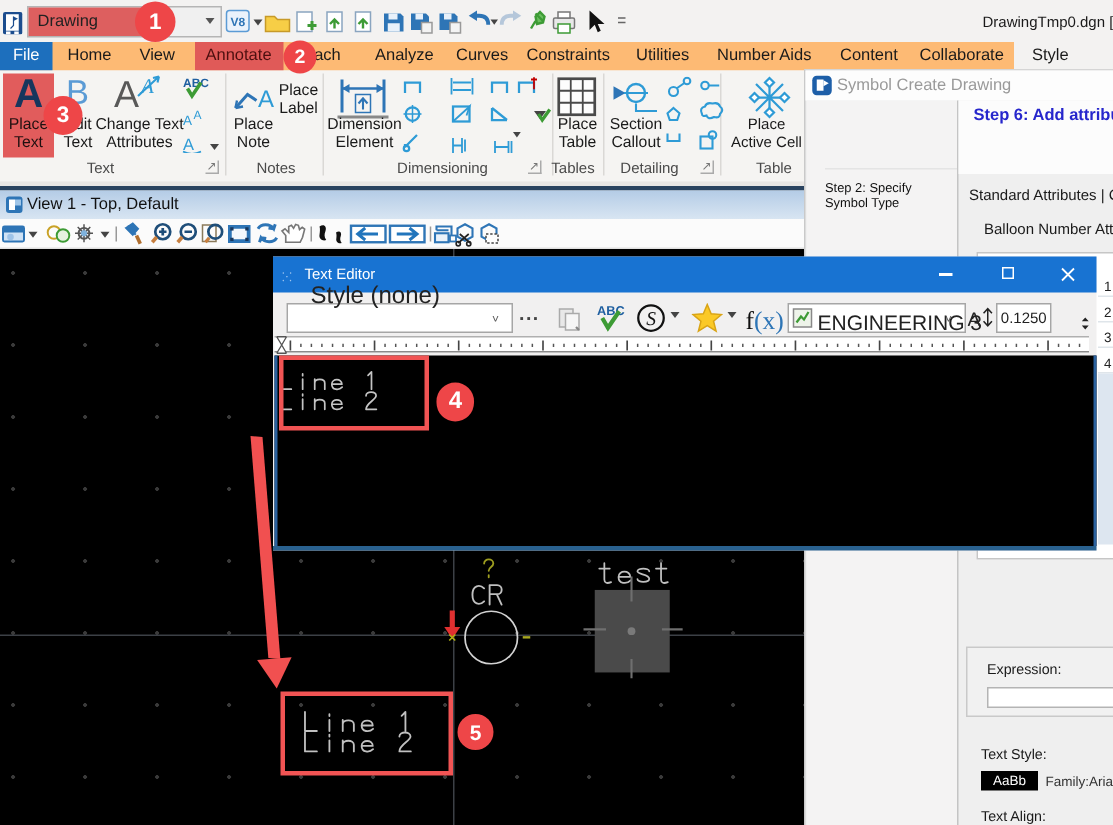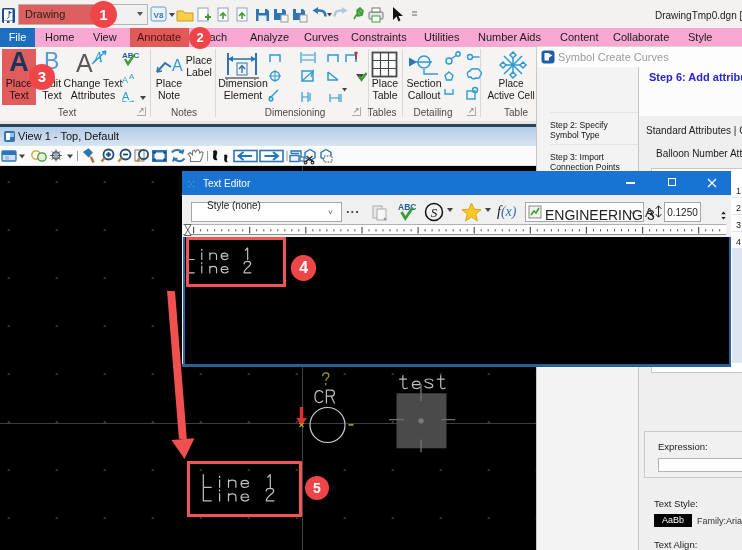"File" div.abs { background: #f9a8d4 -> #fdba74; width: 742px -> 676px }
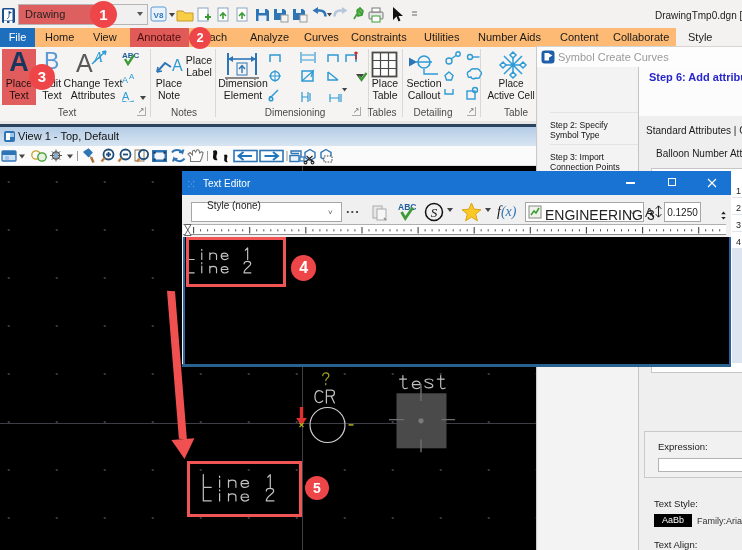"Symbol Create Curves" div.abs { text: Curves -> Drawing }
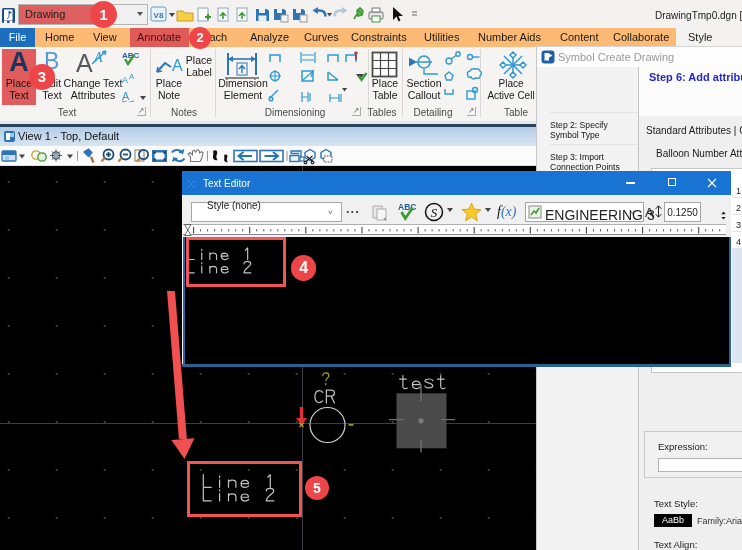"Step 3: Import" div.abs { html: <div>Step 3: Import<br>Connection Points</div> -> none }
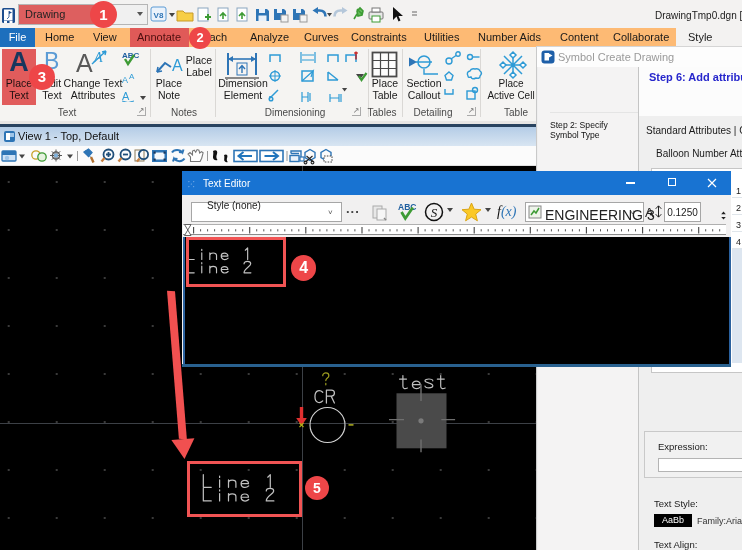"Style (none)" div.abs { font-size: 10px -> 16px; top: 29px -> 18px }
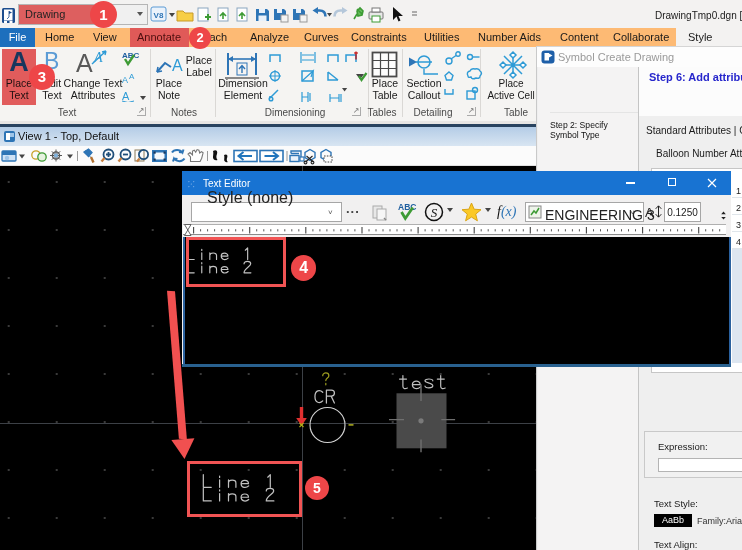"f(x)" div.abs { font-size: 14px -> 17px; font-style: italic -> none }
